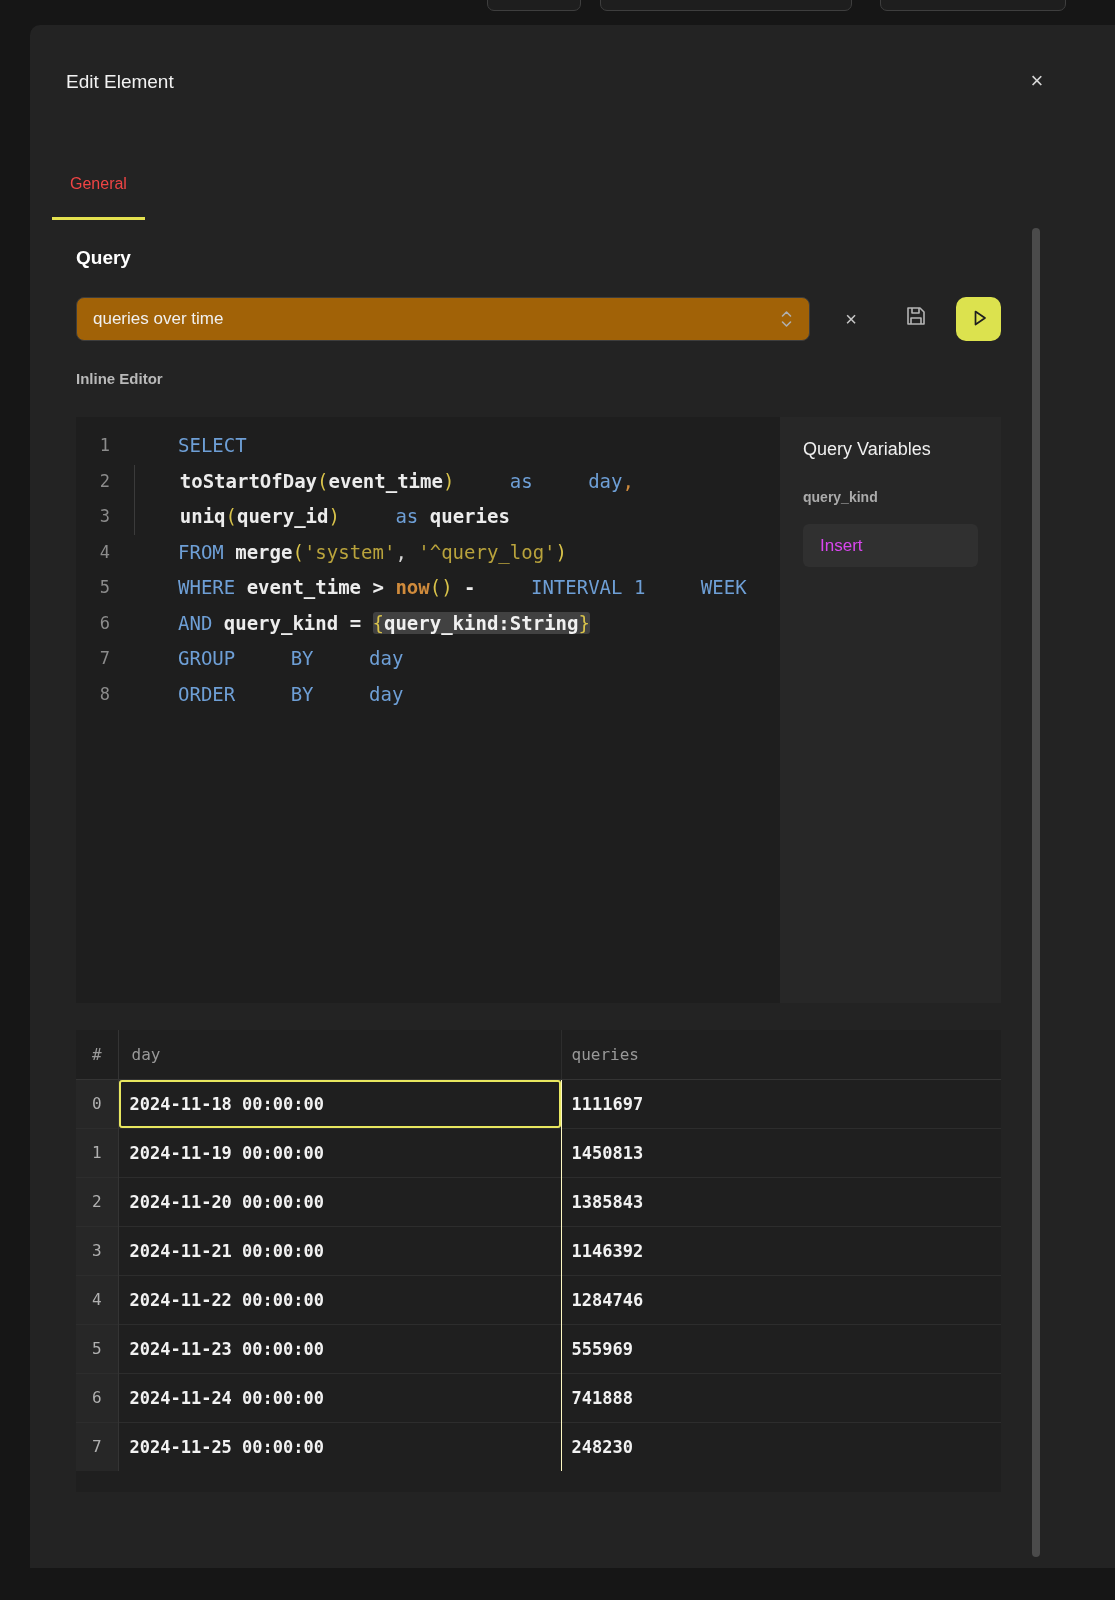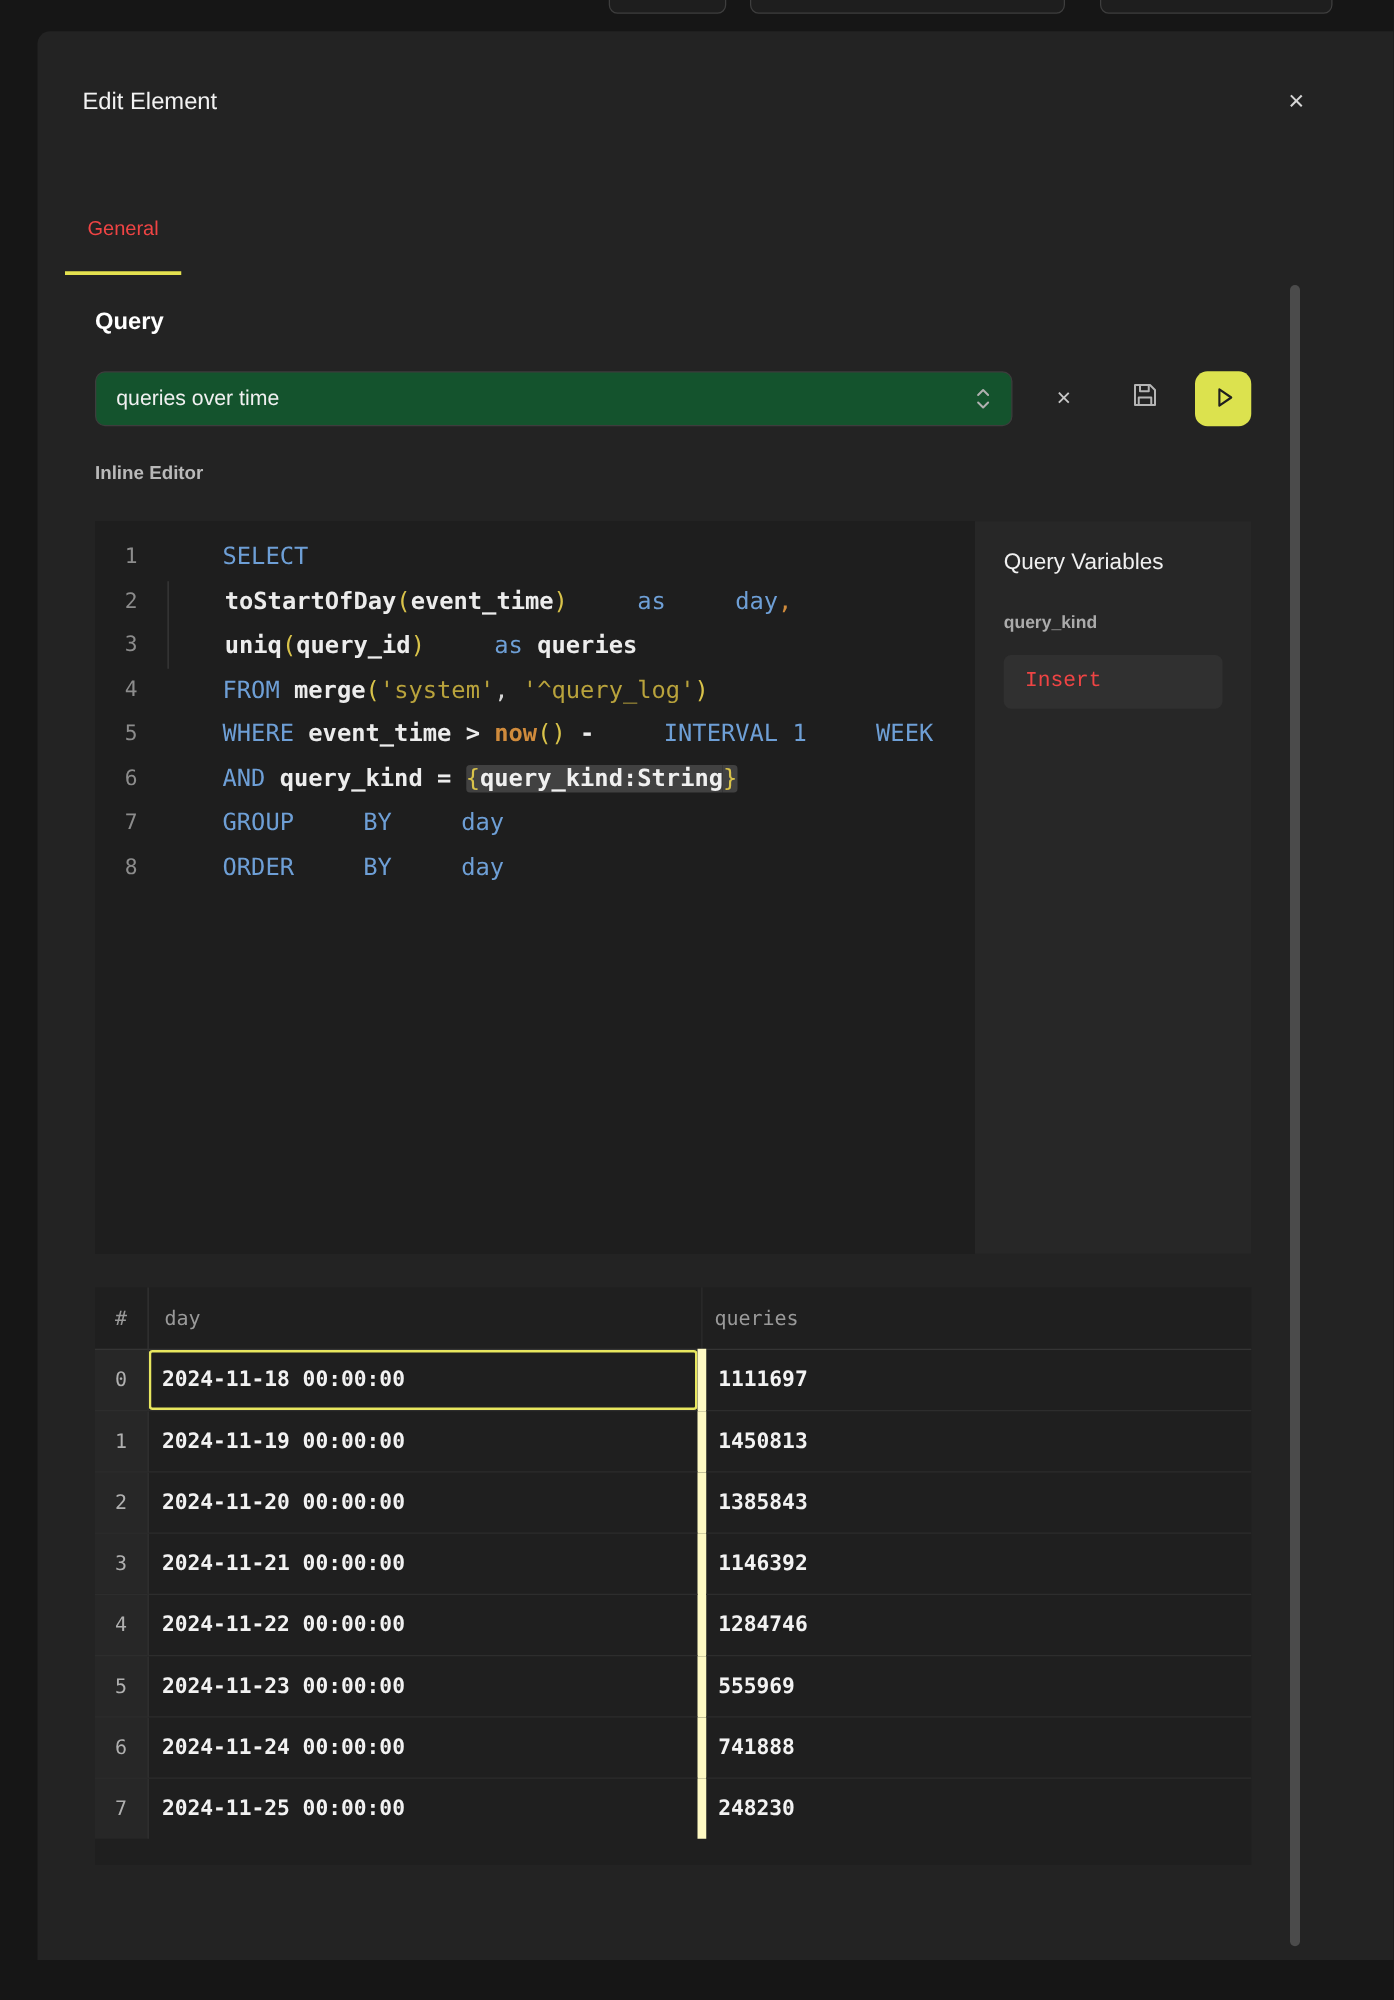"queries over time" .query-select { background: #14532d -> #a16207 }
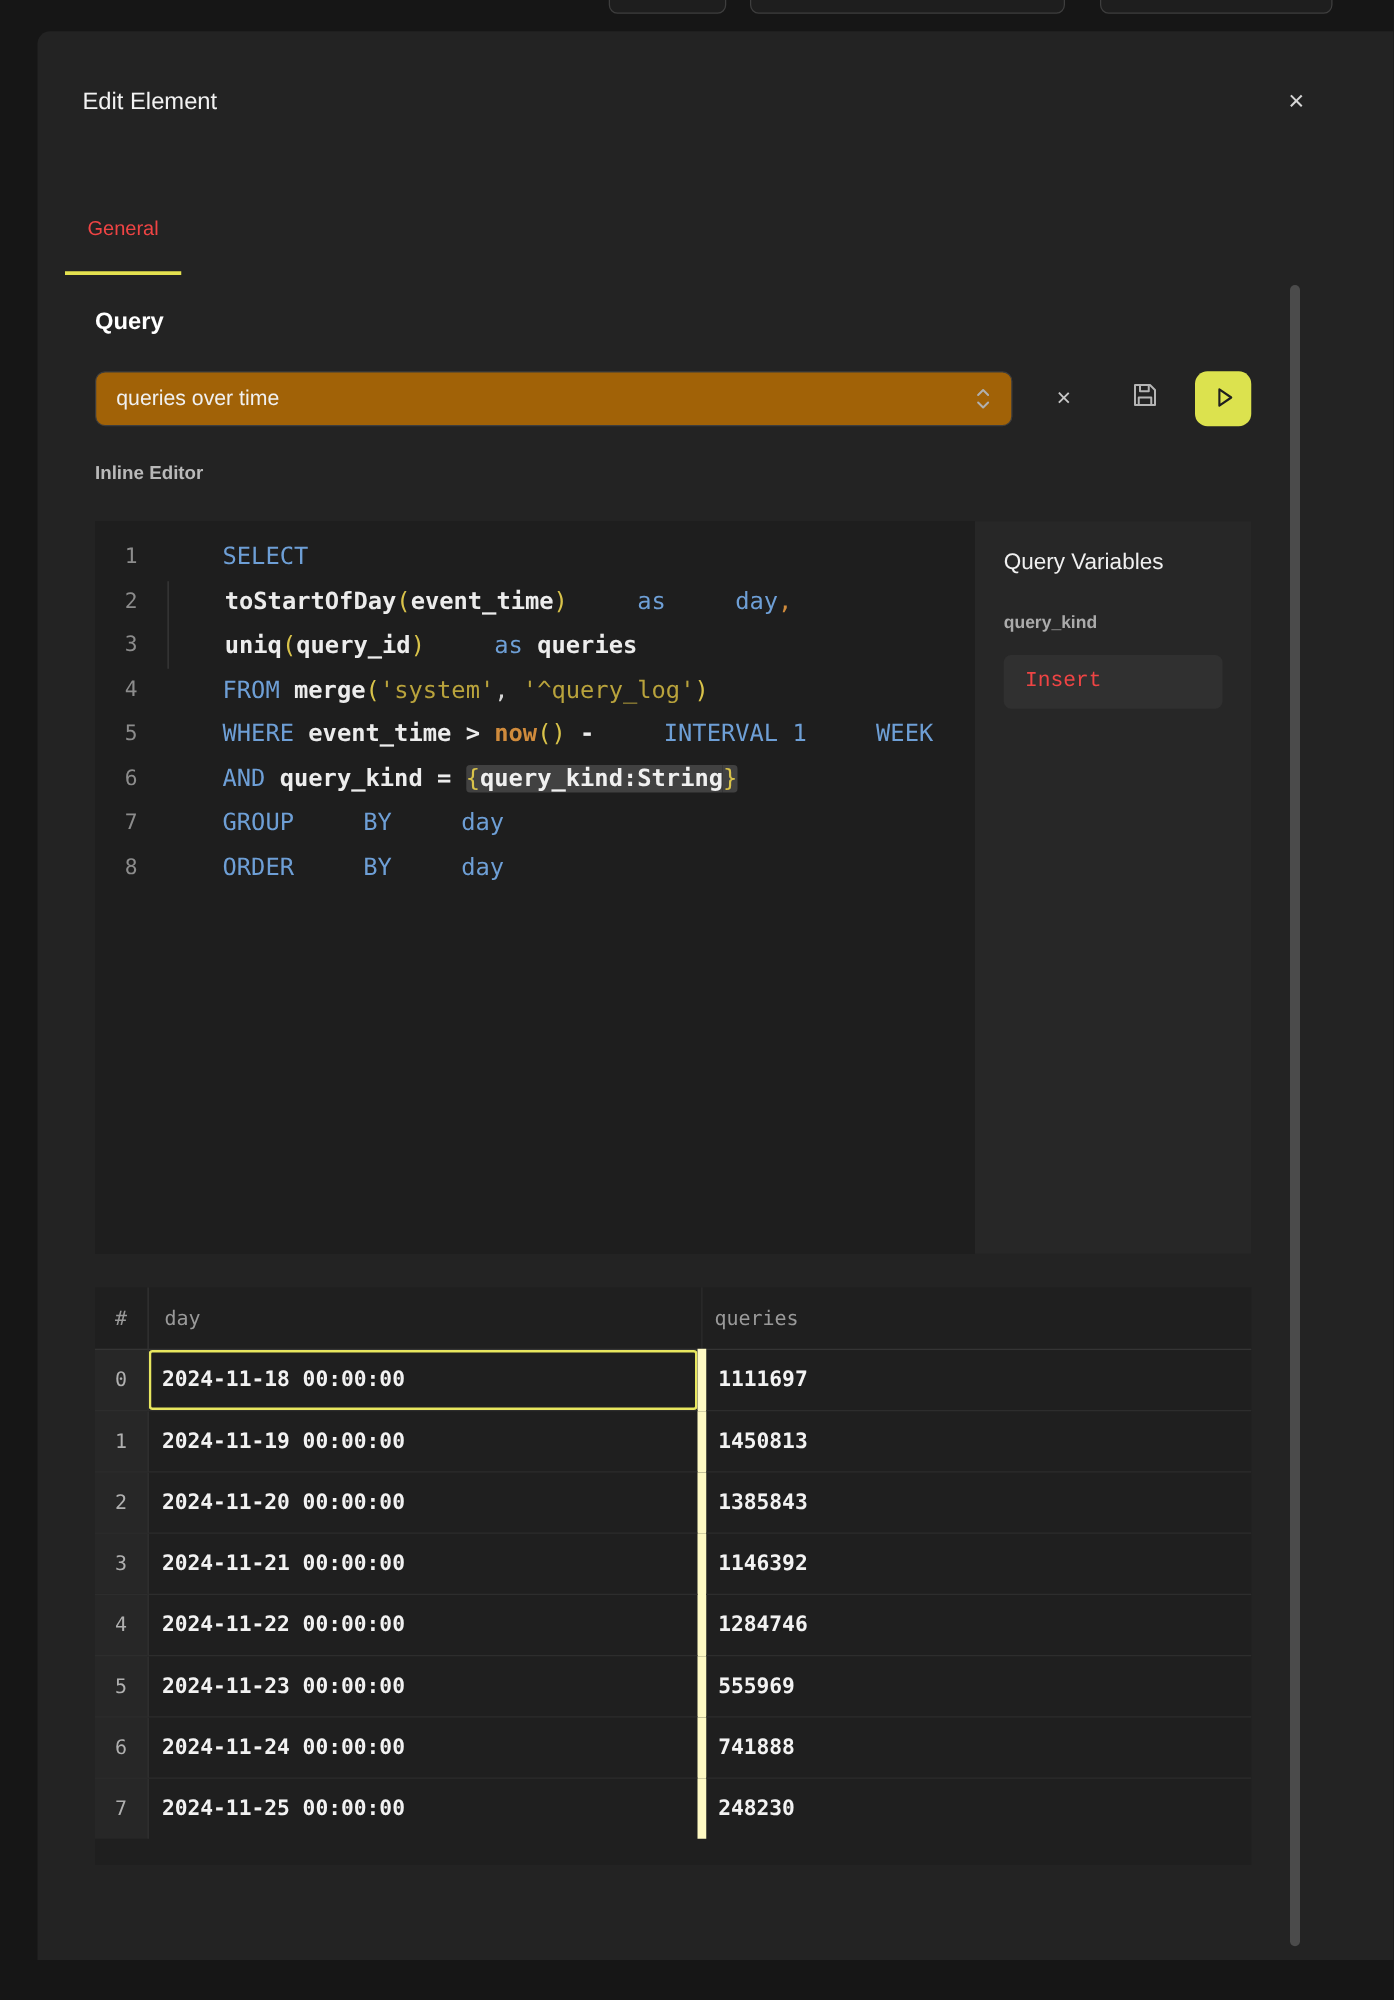"Insert" .insert-btn { color: #ef4444 -> #d946ef; font-family: Liberation Mono, monospace -> none }
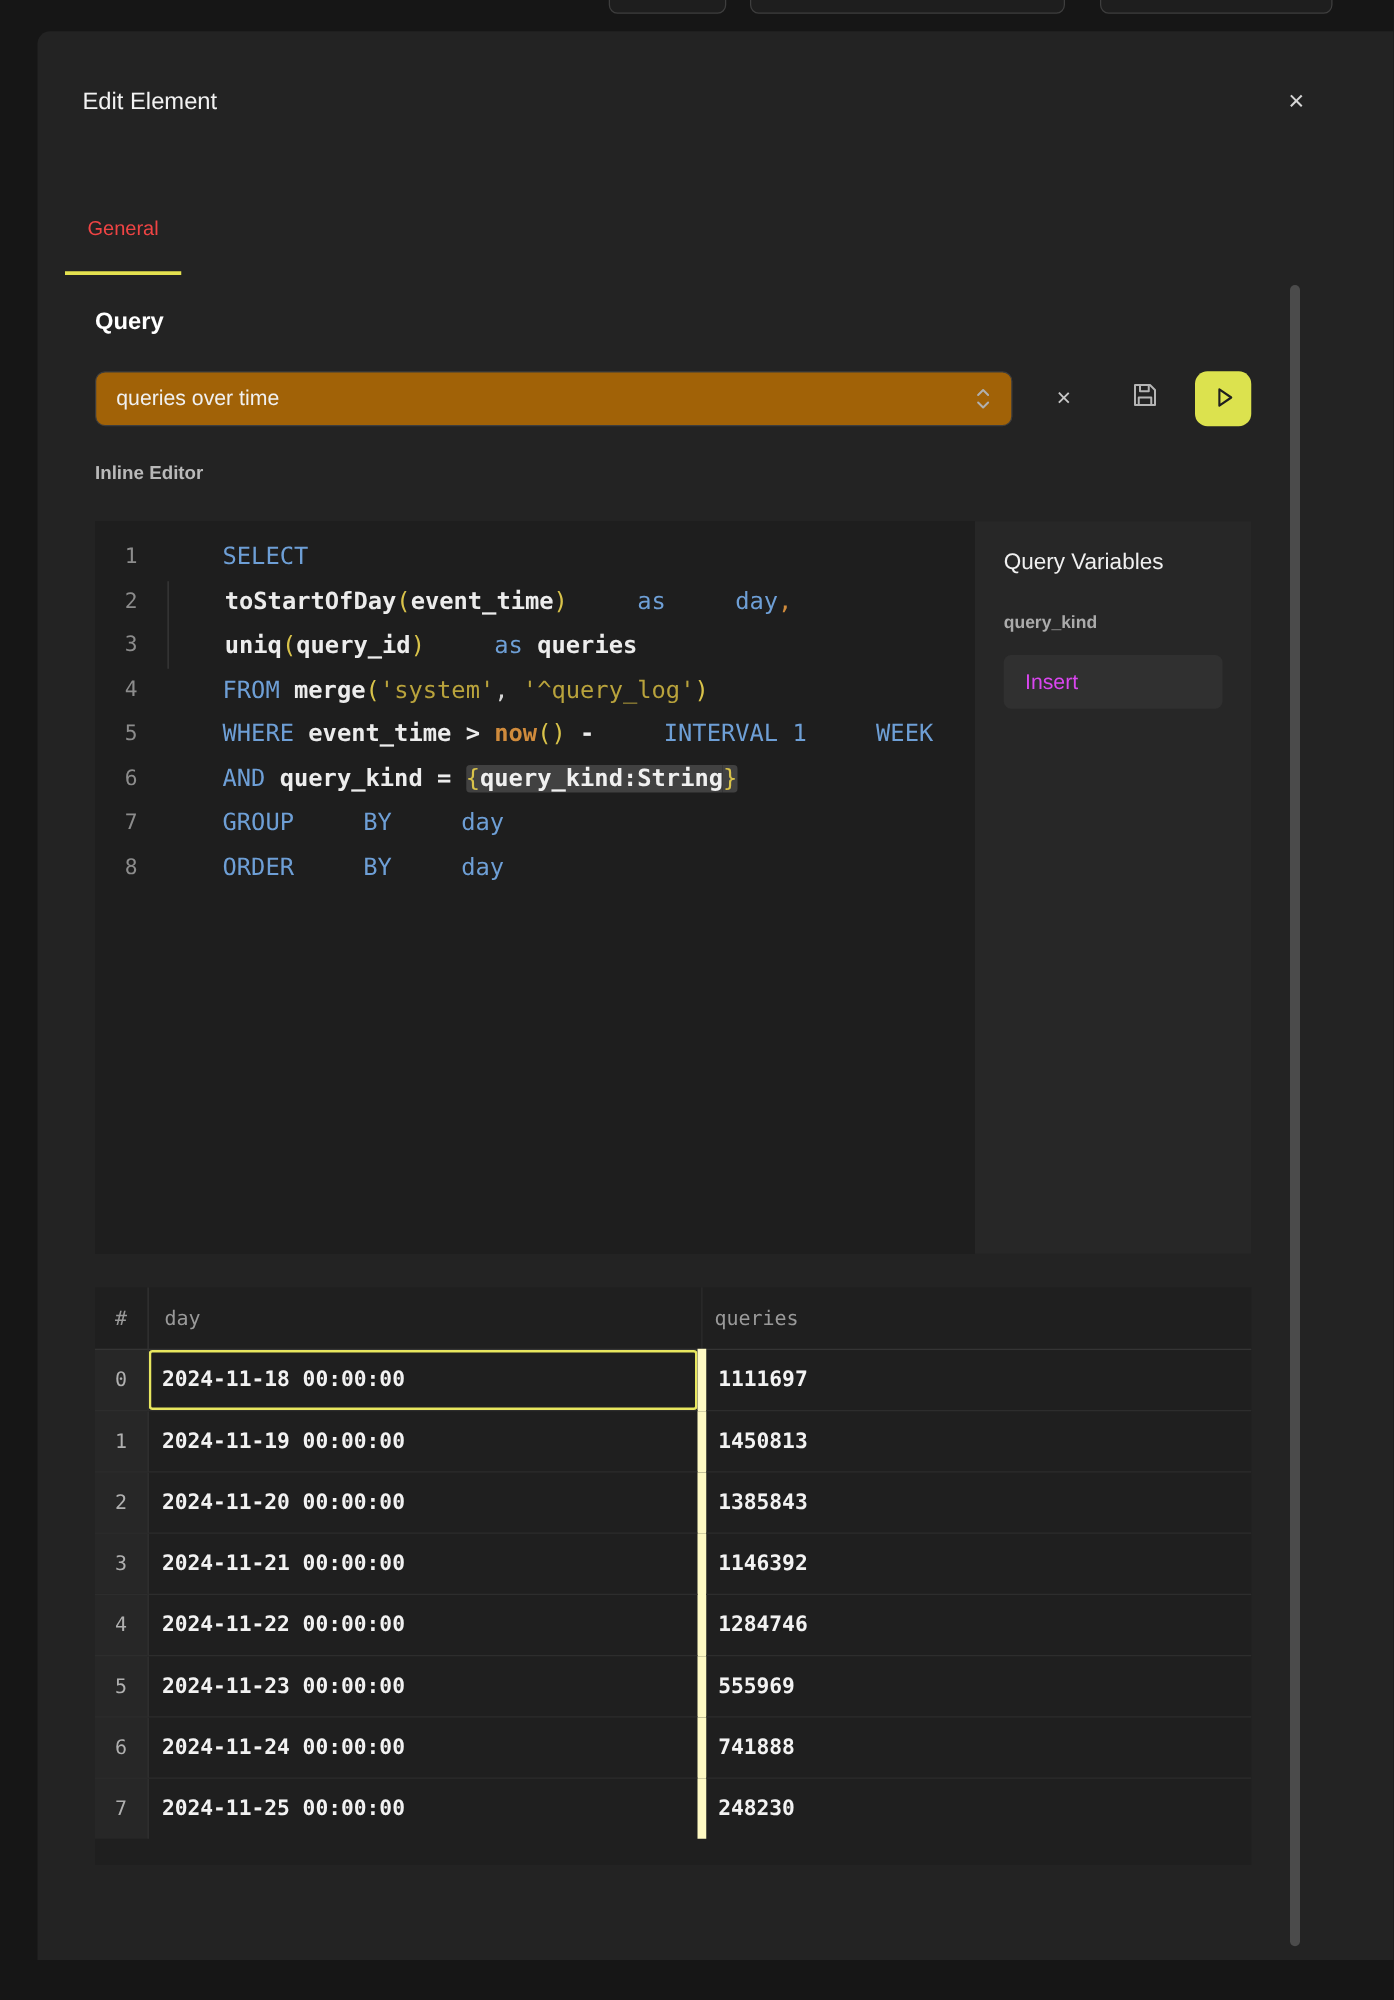"1111697" table.results td.q { border-left: 7px solid #fef9c3 -> 1px solid #fef9c3 }
